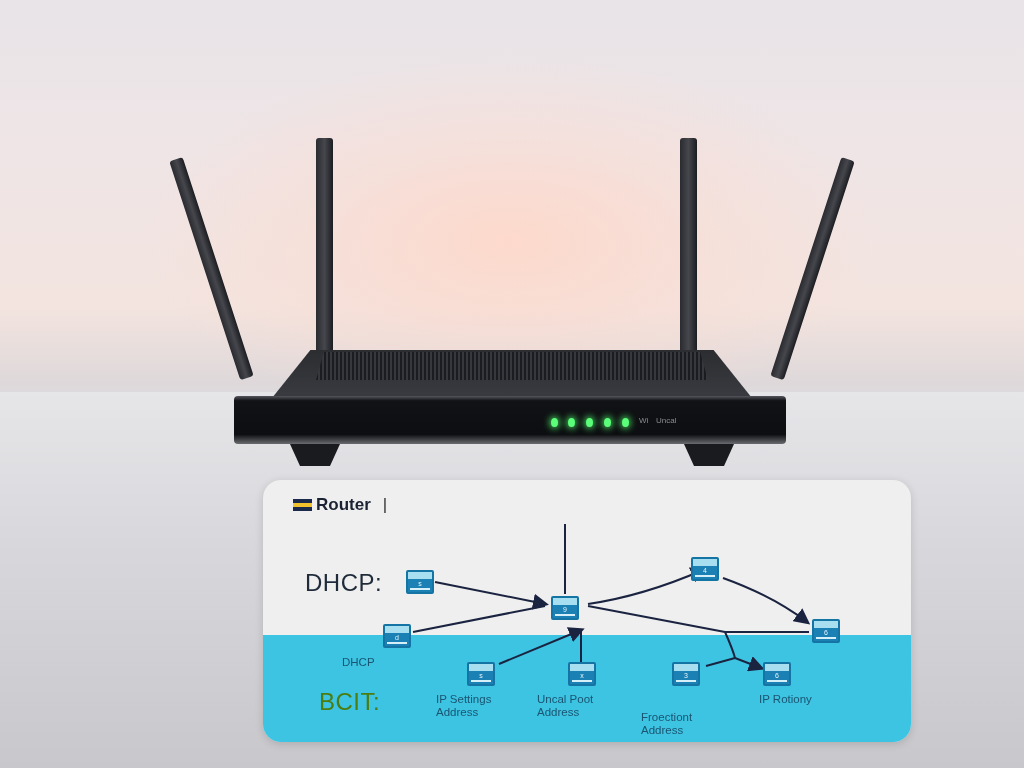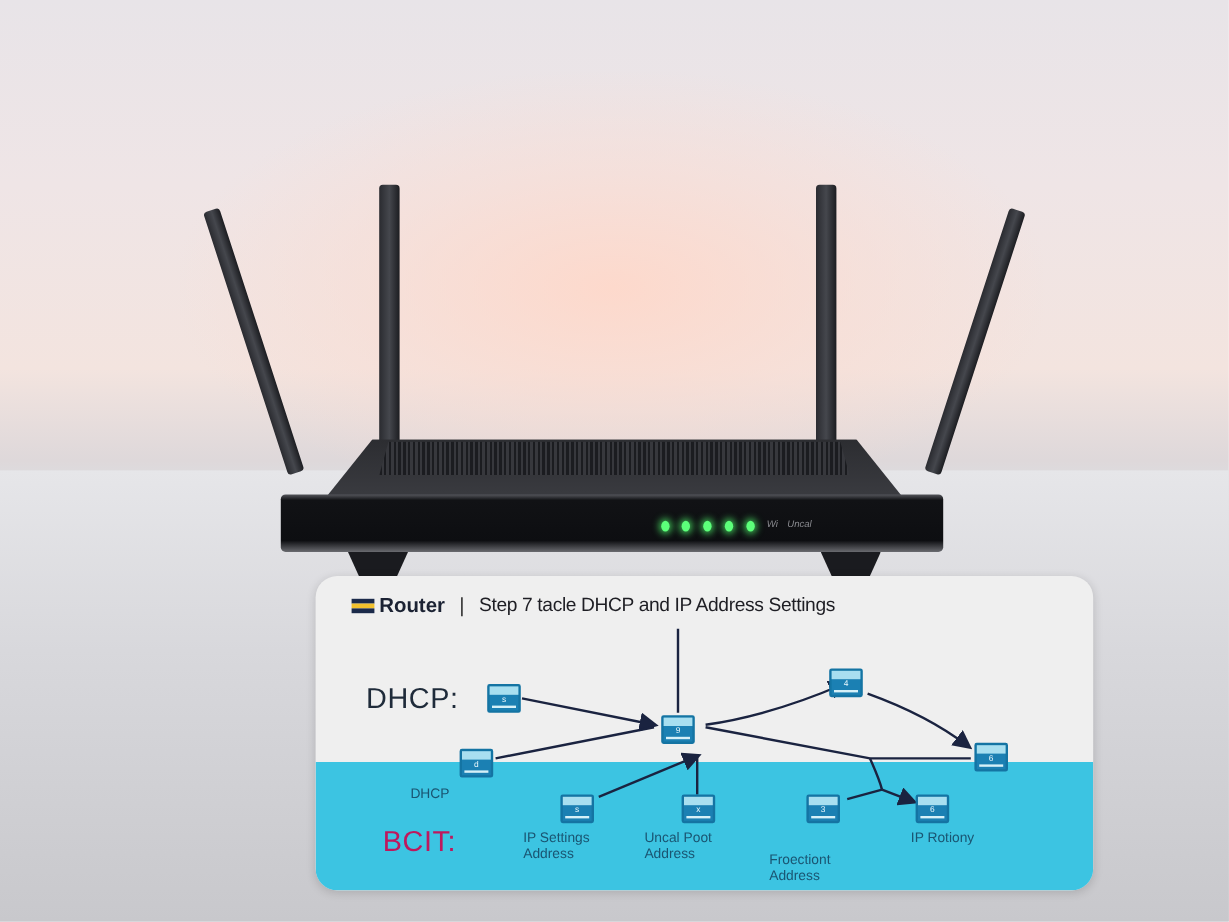"Wi" .router { font-style: italic -> none; top: 16px -> 0 }
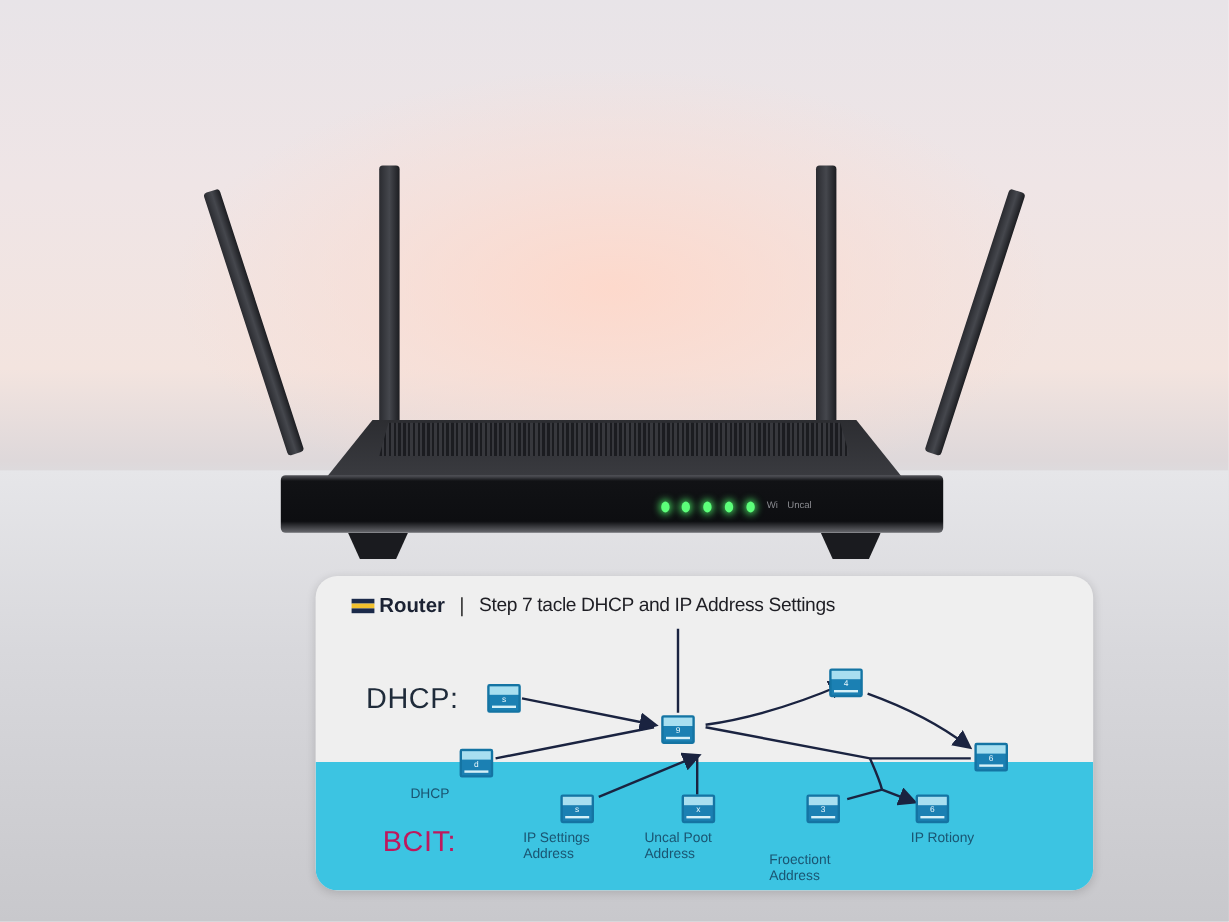"Step 7 tacle DHCP and" span.step-title { html: <span>Step 7 tacle DHCP and IP Address Settings</span> -> none }
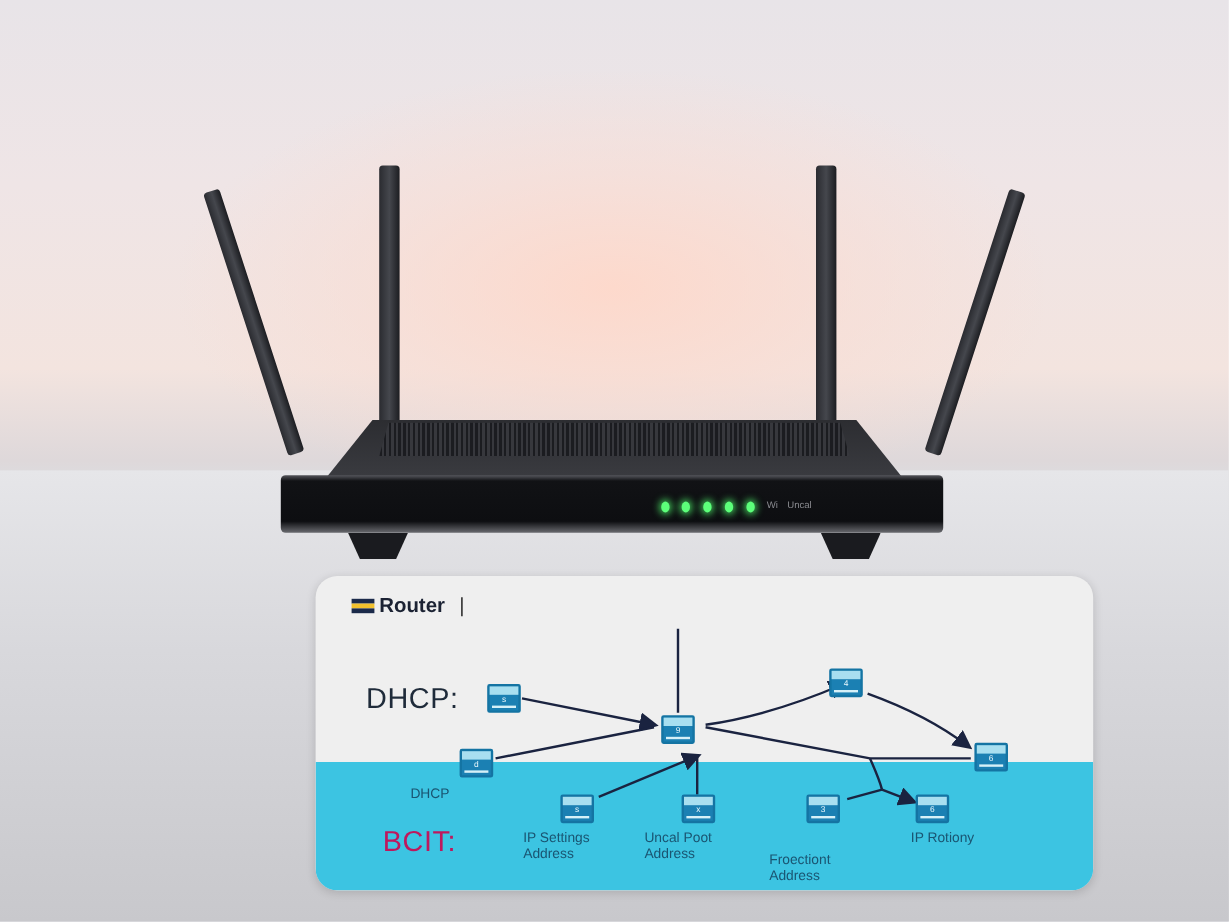"BCIT:" .big-label.bct { color: #be185d -> #4d7c0f }
